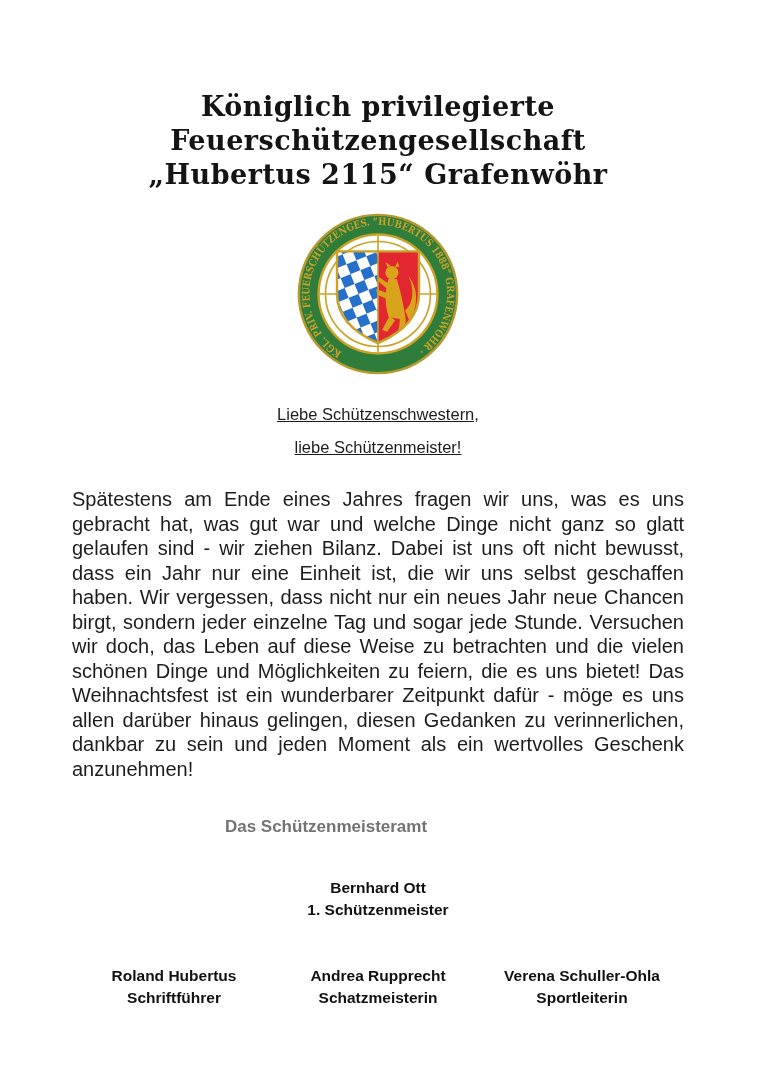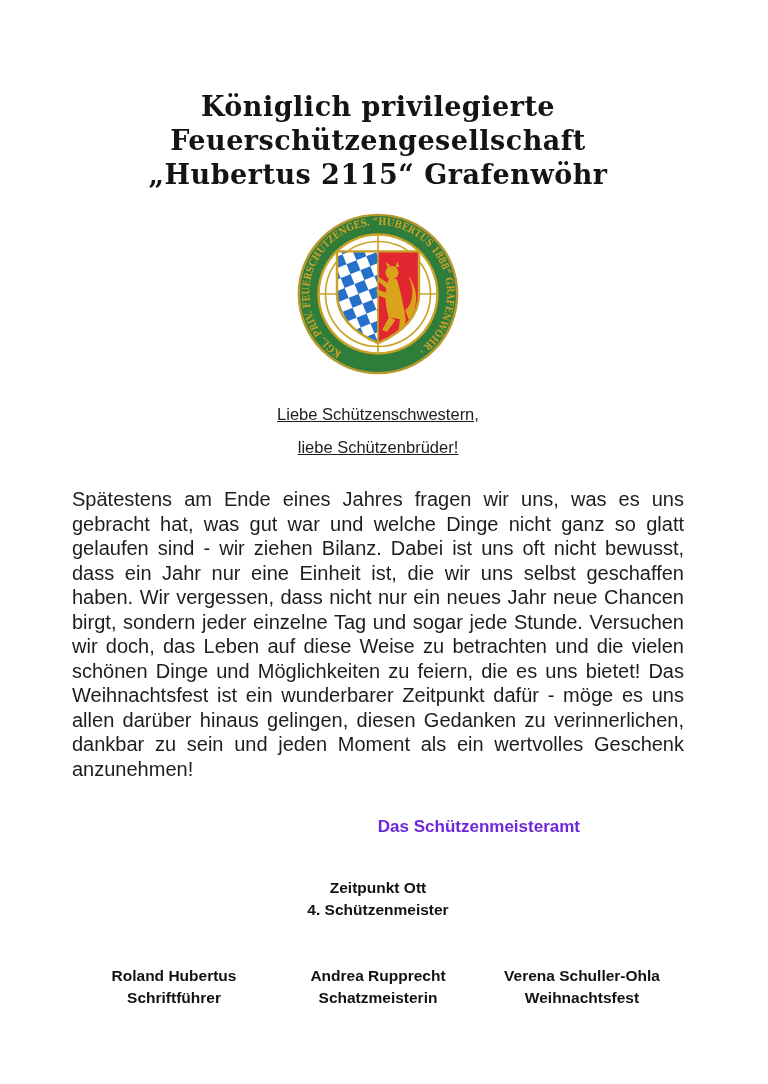"liebe Schützenbrüder!" p.line { text: Schützenbrüder -> Schützenmeister }
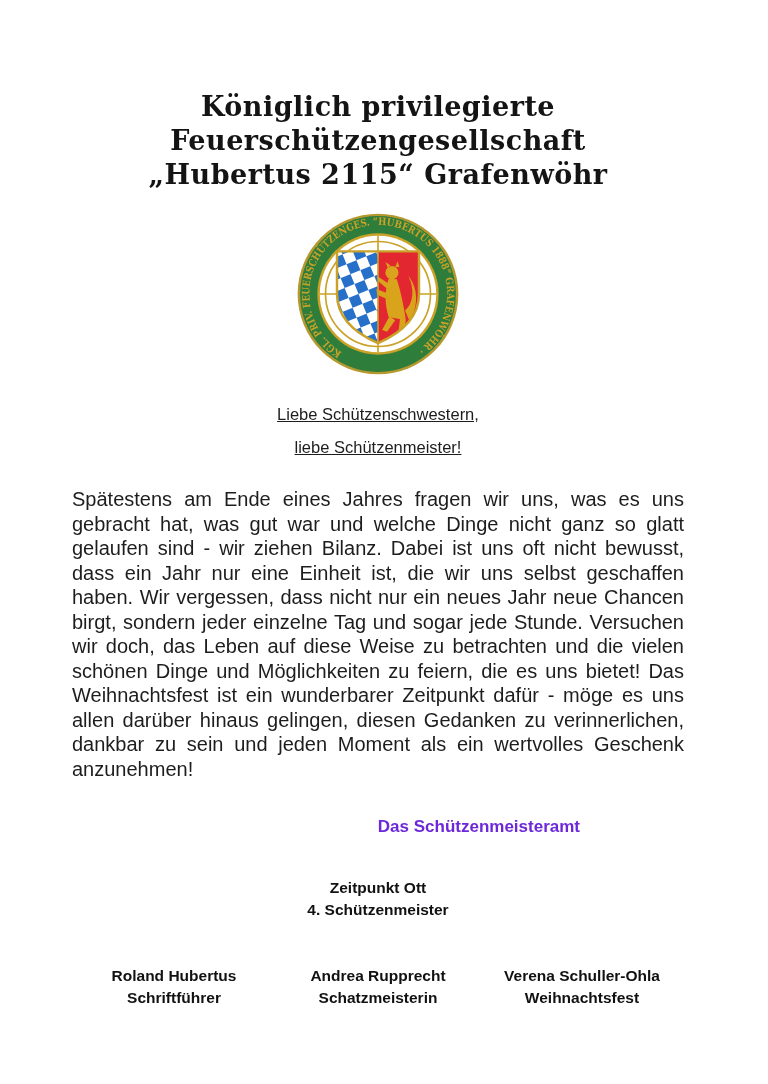"Das Schützenmeisteramt" .board-heading { color: #6d28d9 -> #737373; text-align: right -> center }
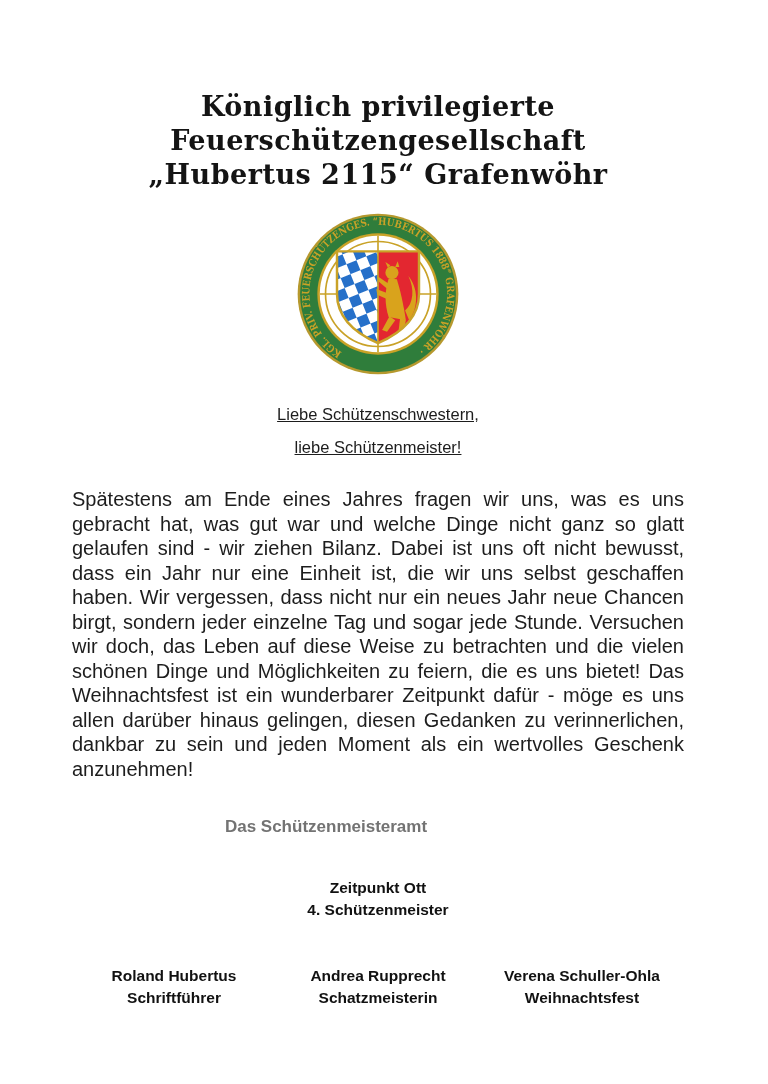"Zeitpunkt Ott" p { text: Zeitpunkt -> Bernhard }
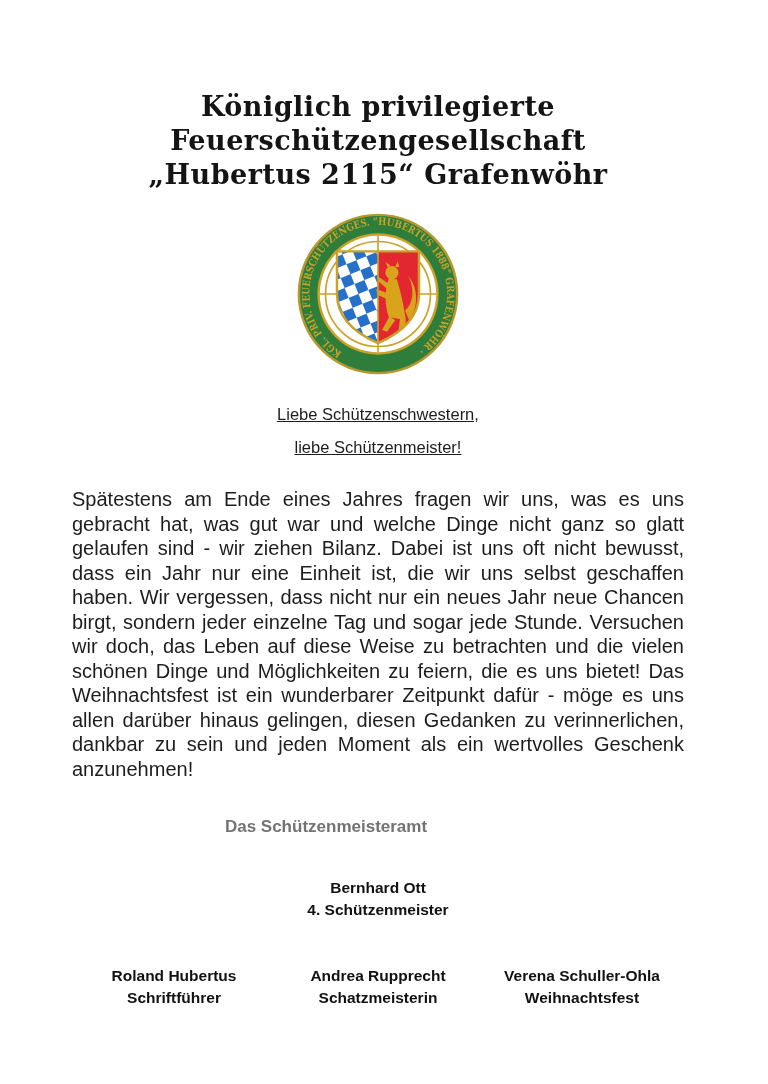"4. Schützenmeister" p { text: 4 -> 1 }
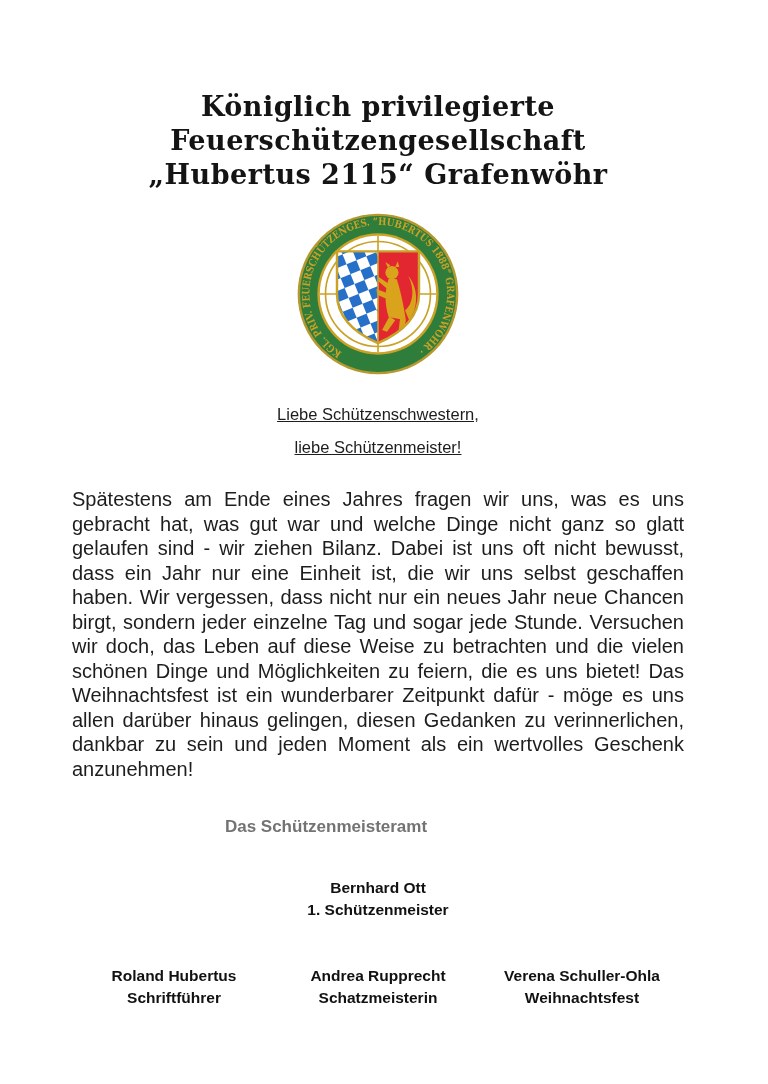"Weihnachtsfest" p { text: Weihnachtsfest -> Sportleiterin }
